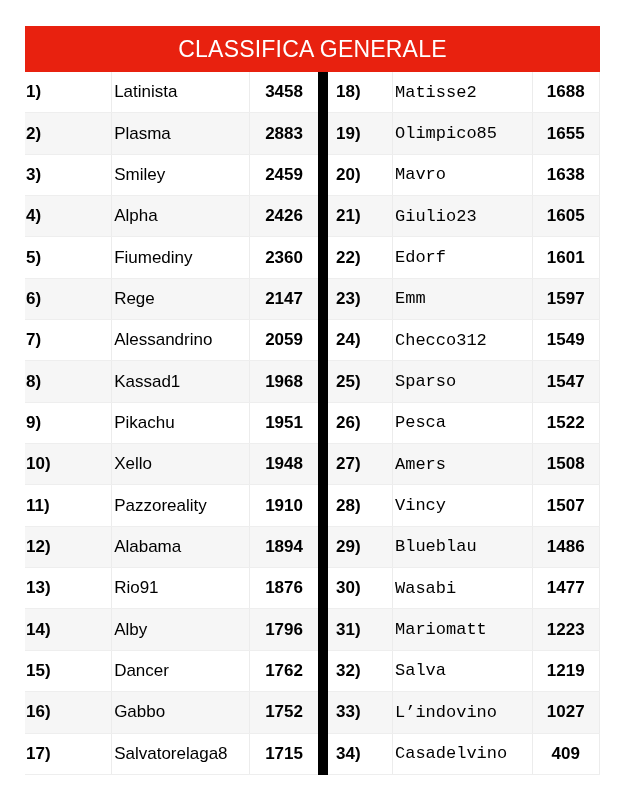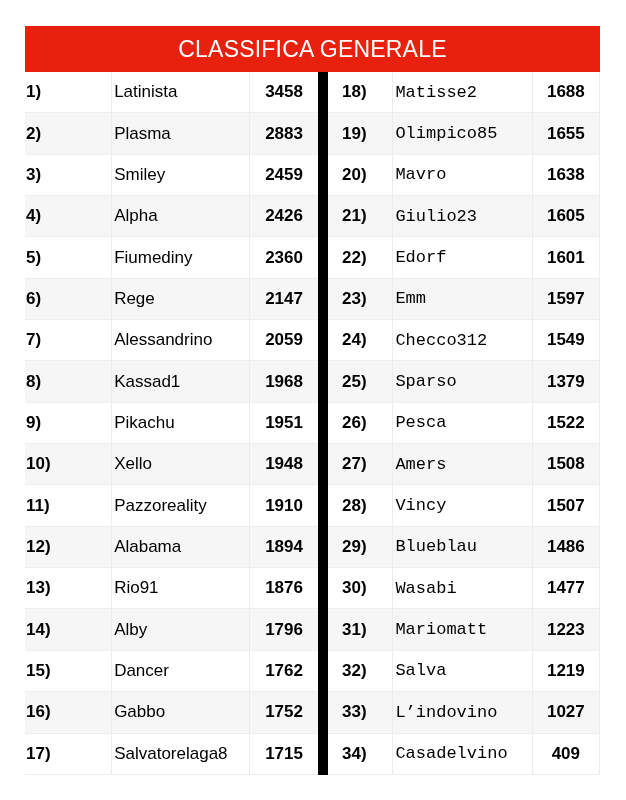"18)" .right .rank { padding-left: 14px -> 8px }
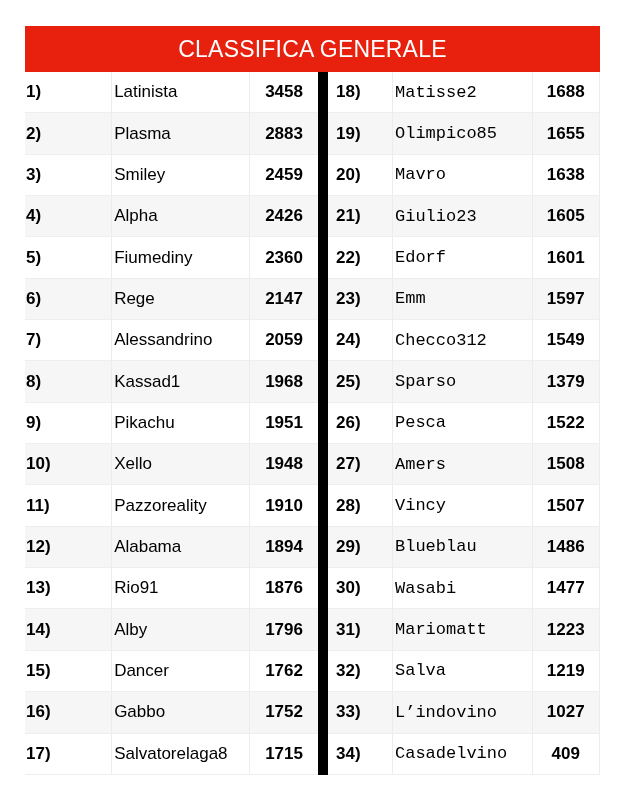"1379" div.score { text: 1379 -> 1547 }
